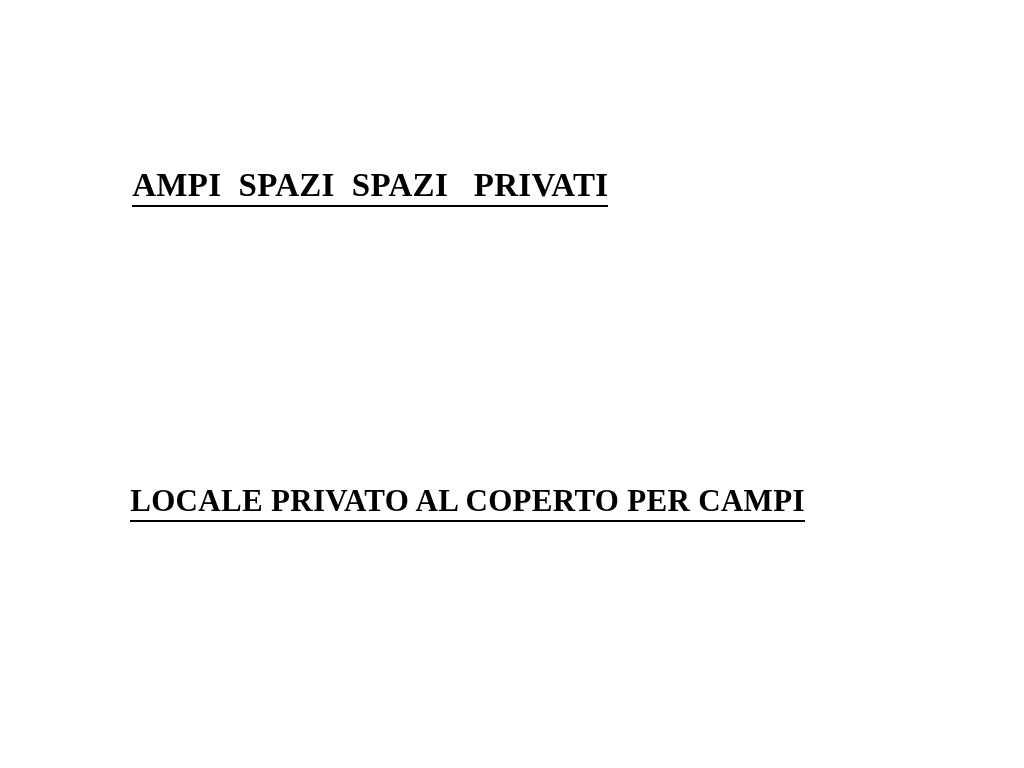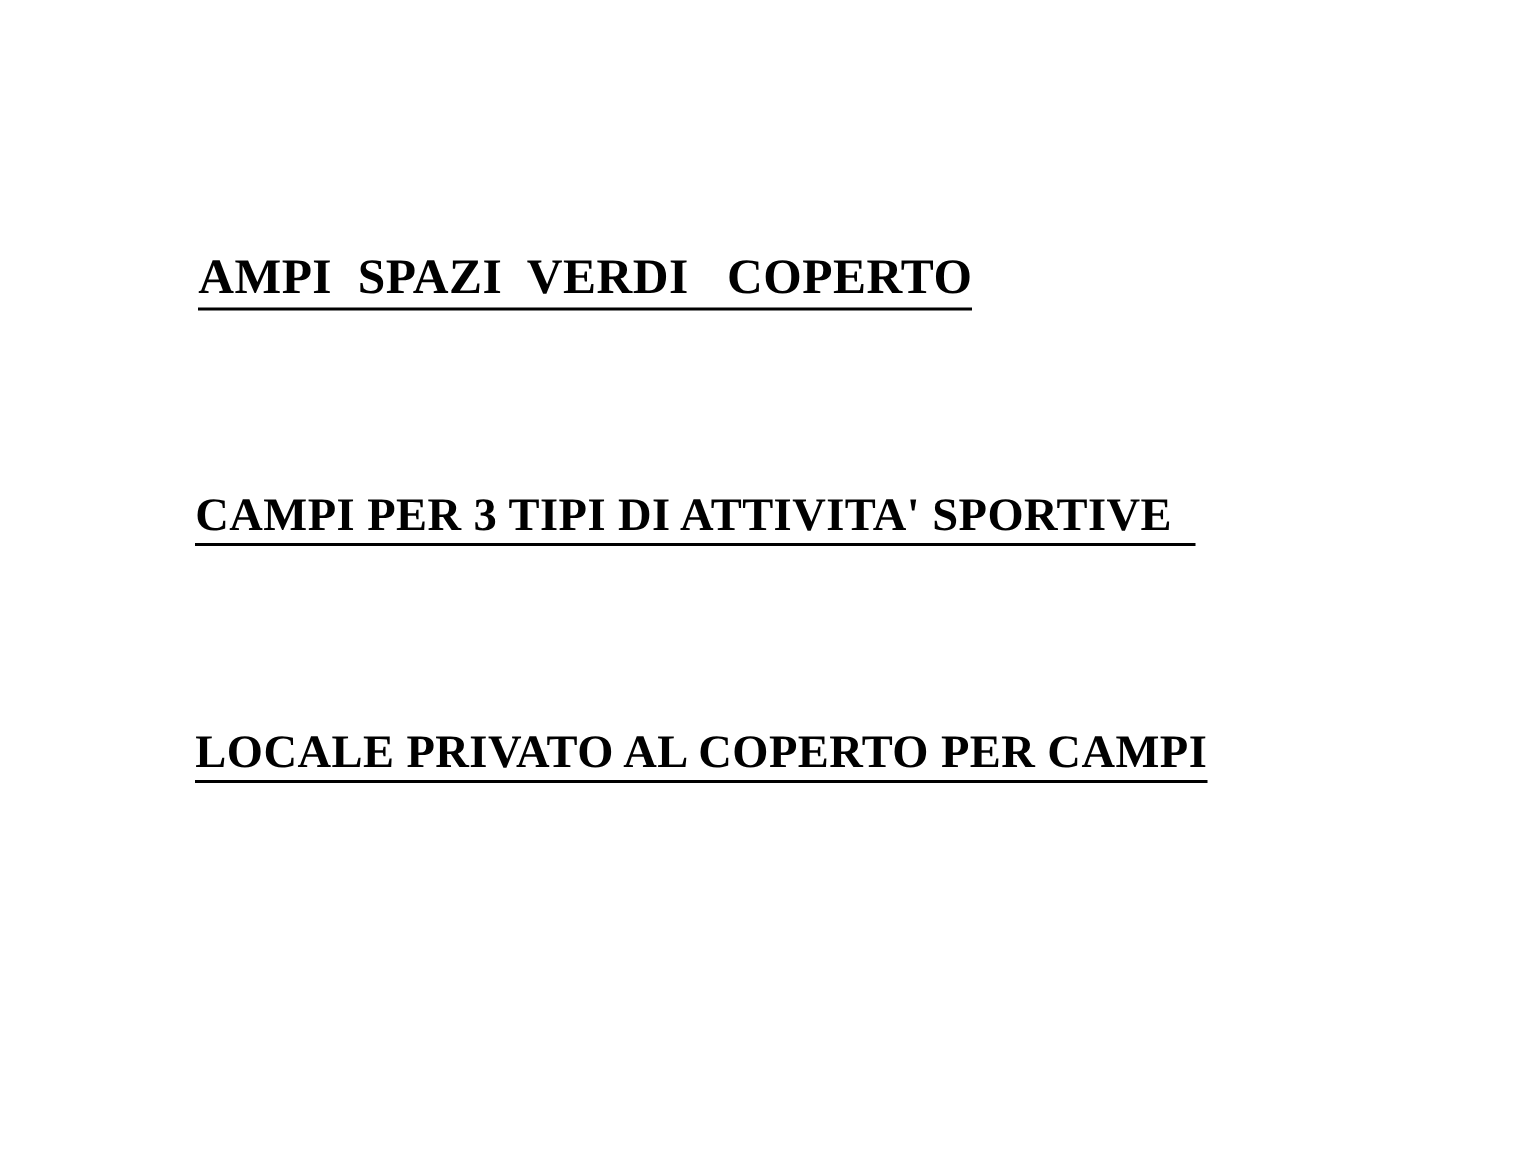"AMPI SPAZI VERDI COPERTO" span.u { text: VERDI   COPERTO -> SPAZI   PRIVATI }
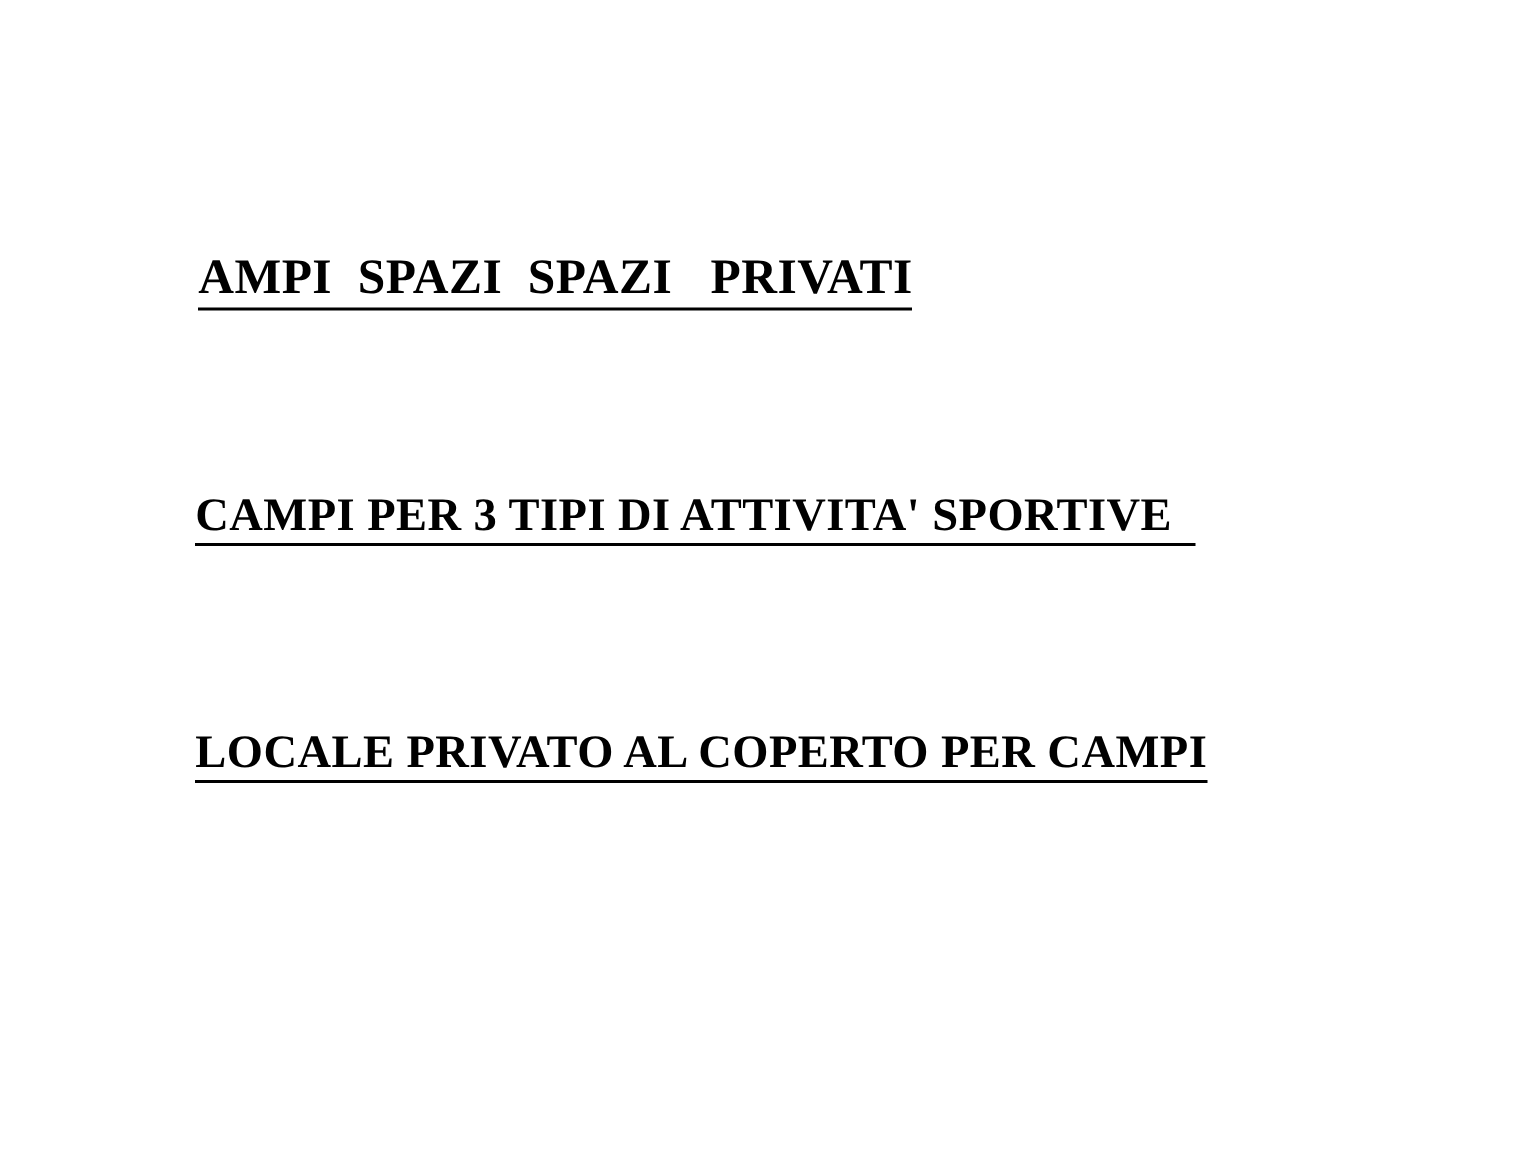"CAMPI PER 3 TIPI DI" div.line { html: <div> <span>CAMPI PER 3 TIPI DI ATTIVITA' SPORTIVE </span> </div> -> none }
